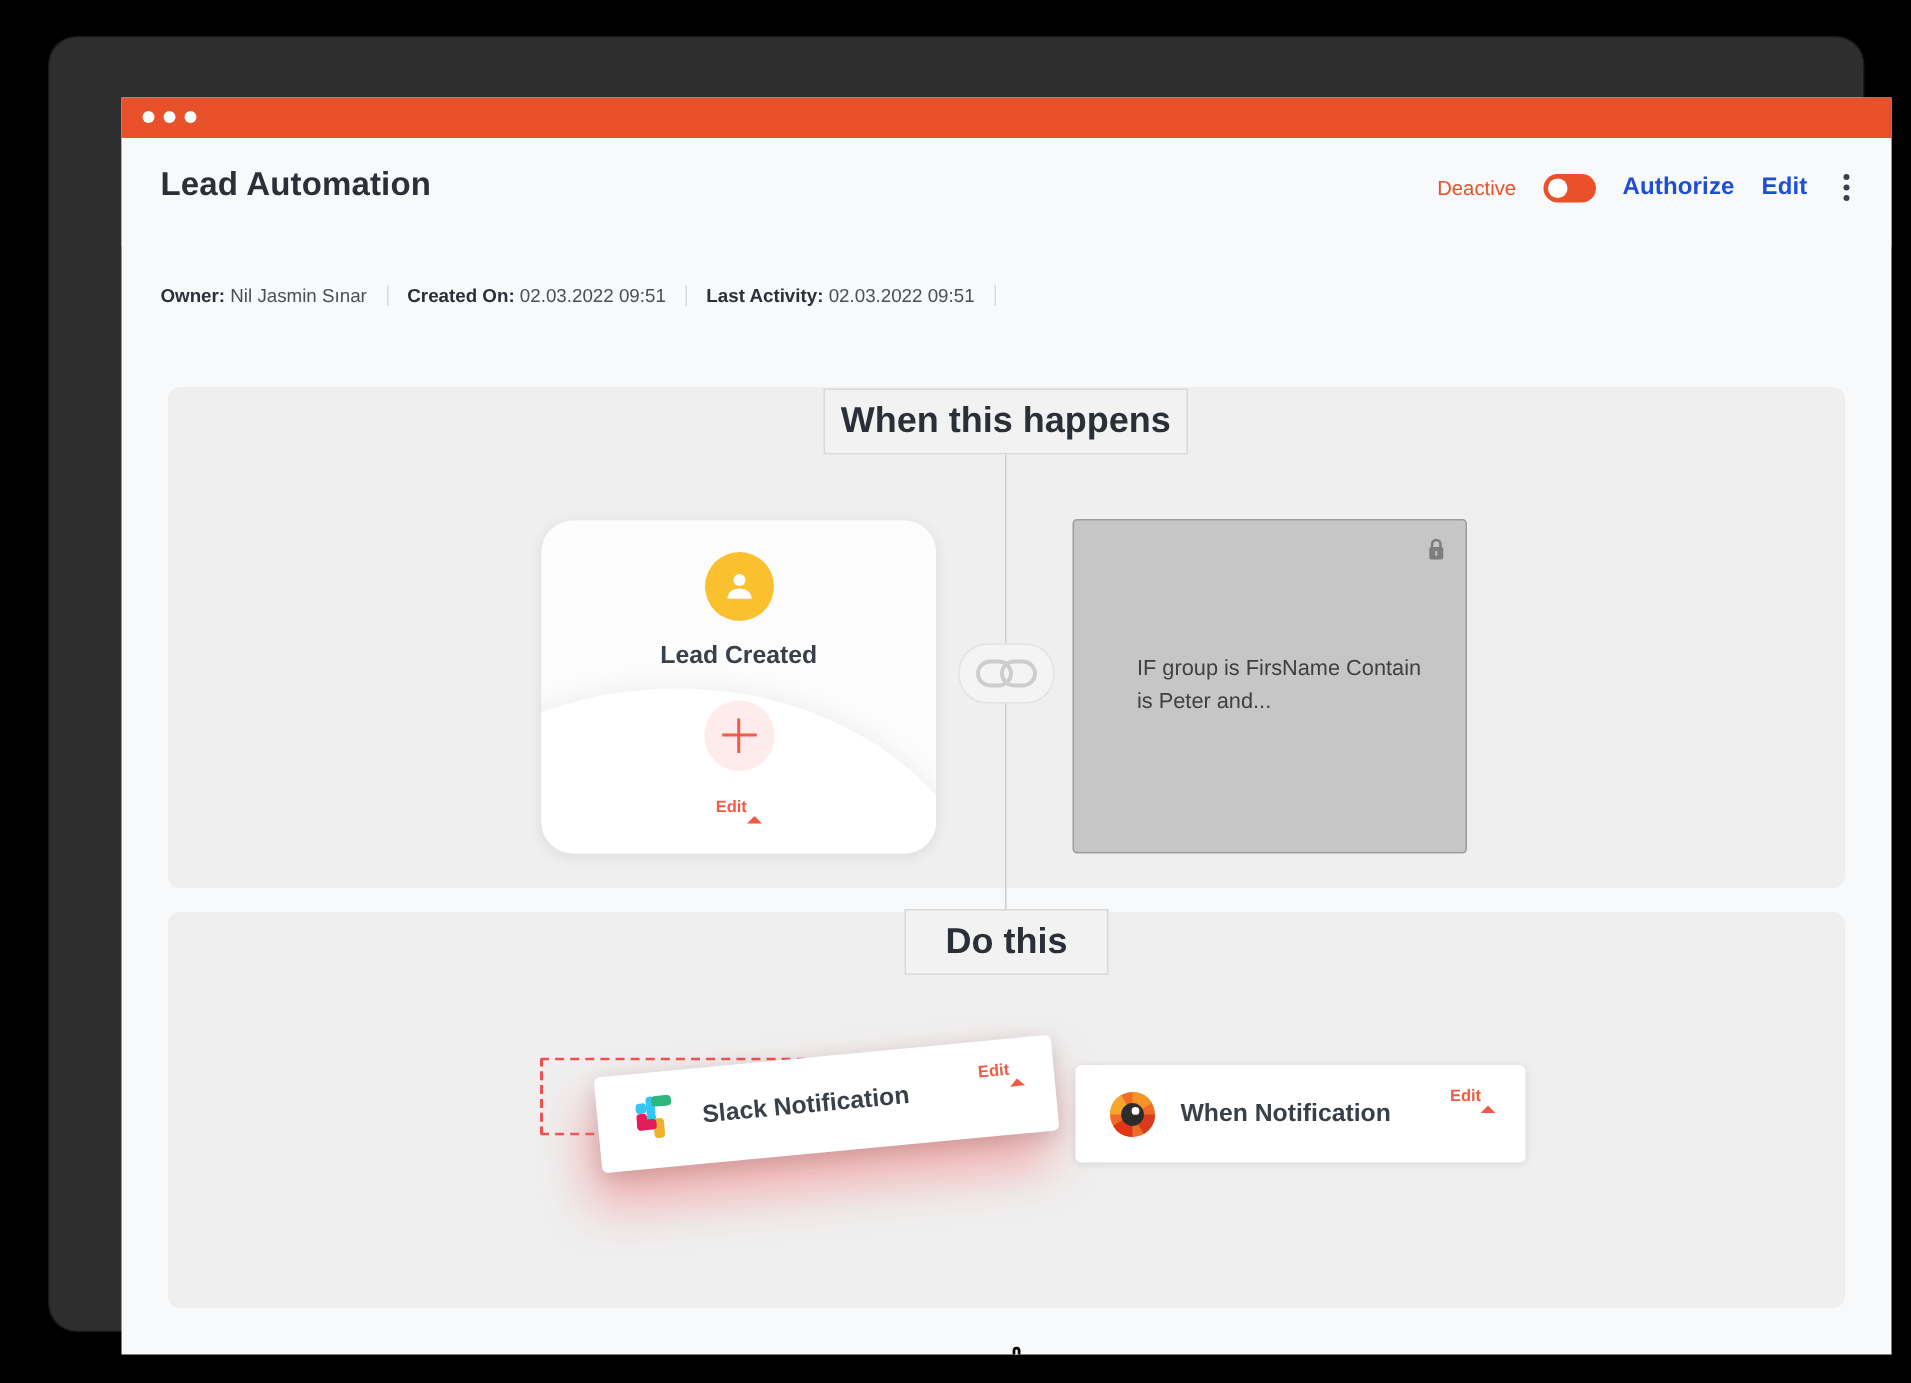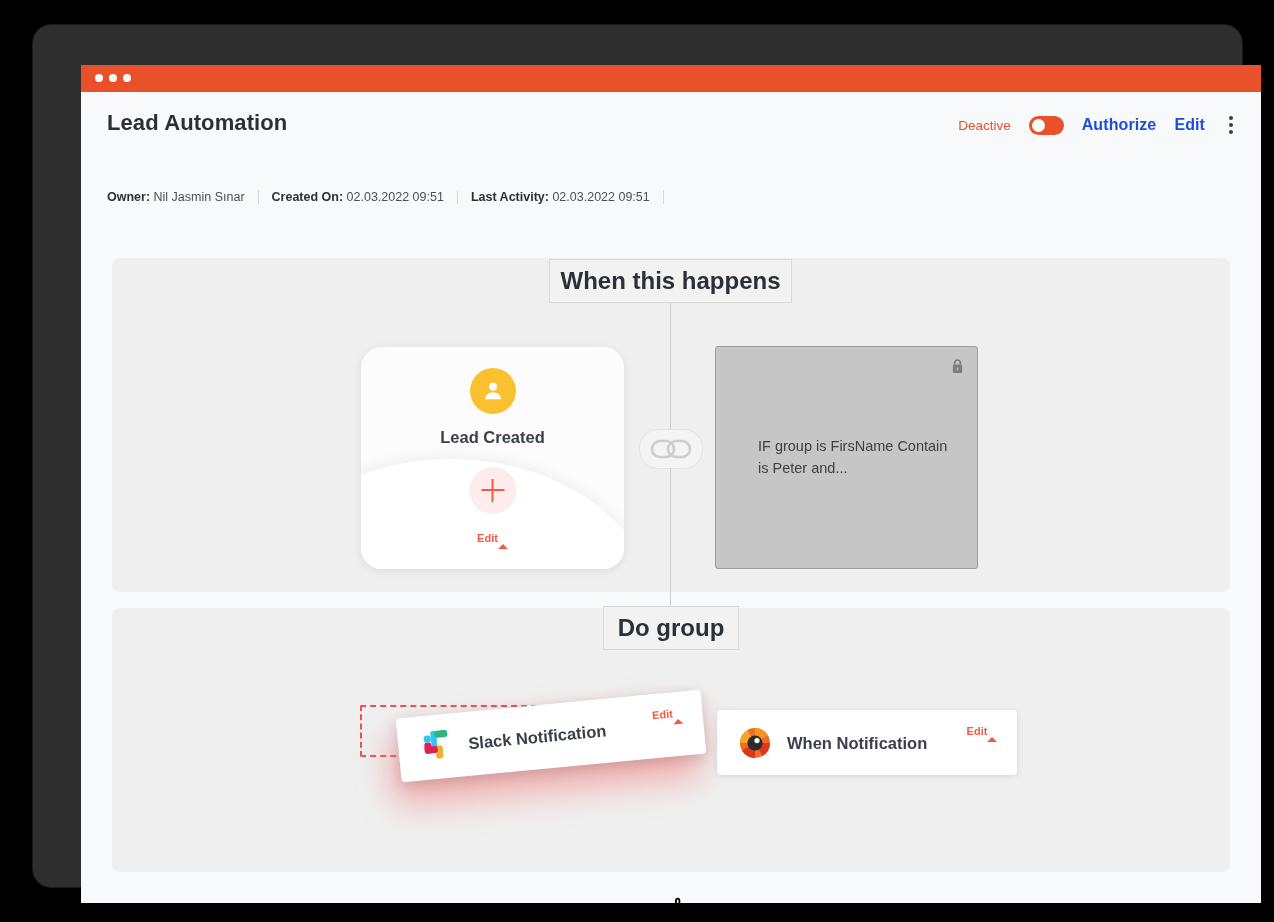"Do group" div.flow-label { text: group -> this }
